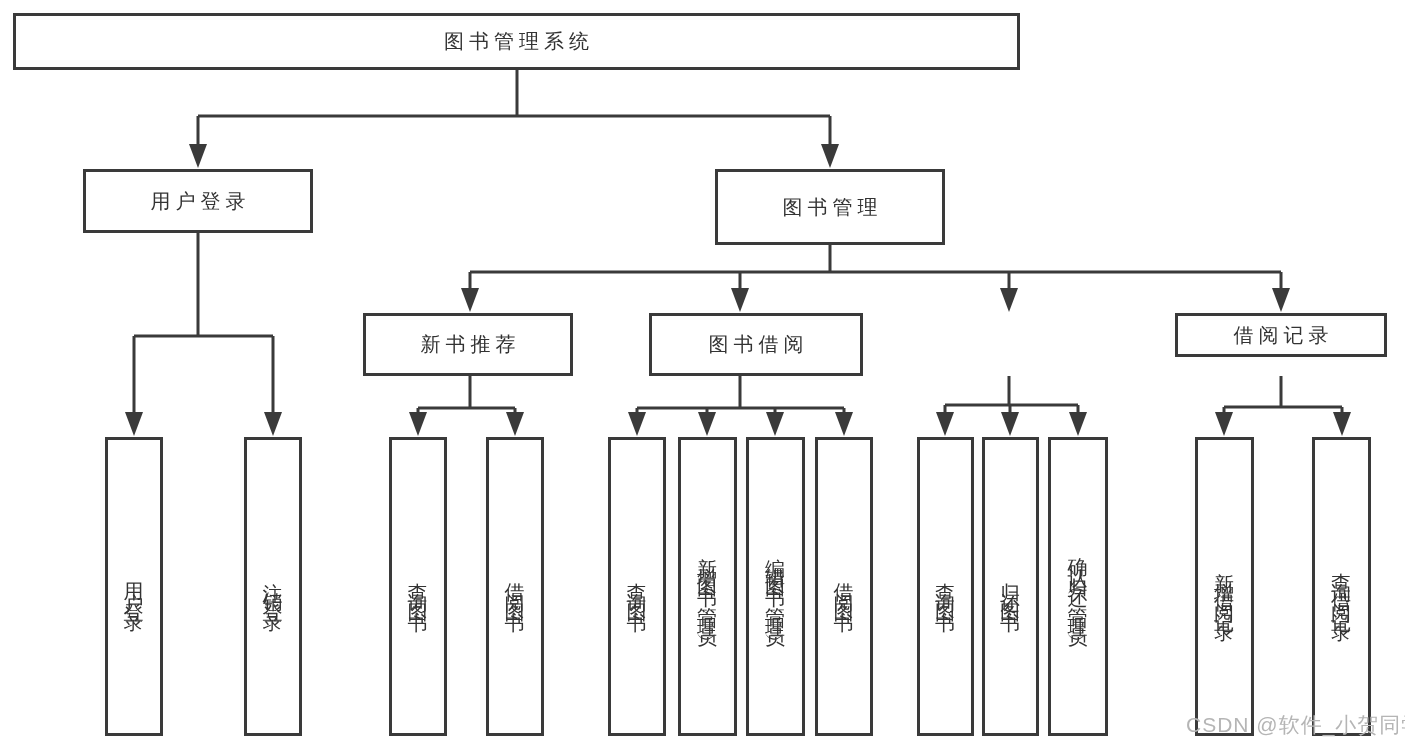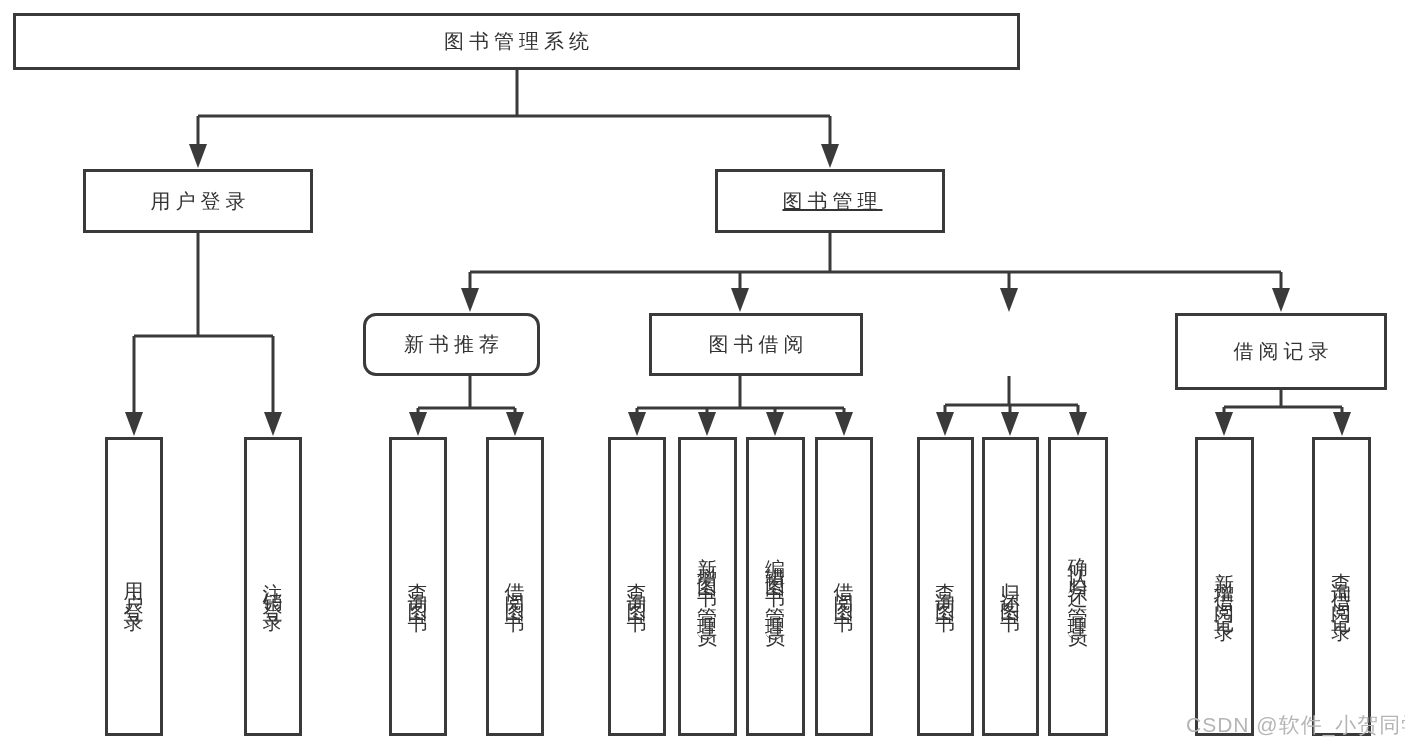"图书管理" div.hbox { height: 64px -> 76px; text-decoration: underline -> none }
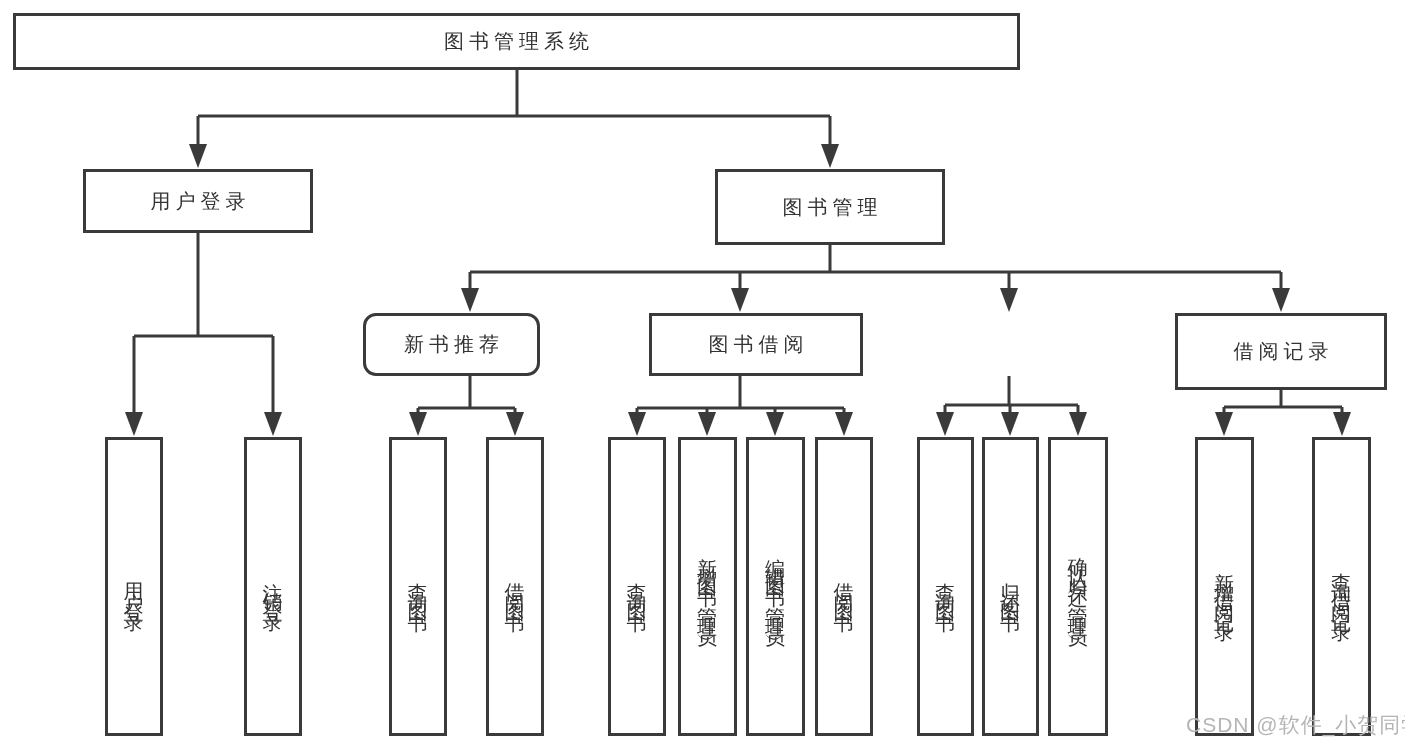"新书推荐" div.hbox { border-radius: 13px -> none; width: 177px -> 210px }
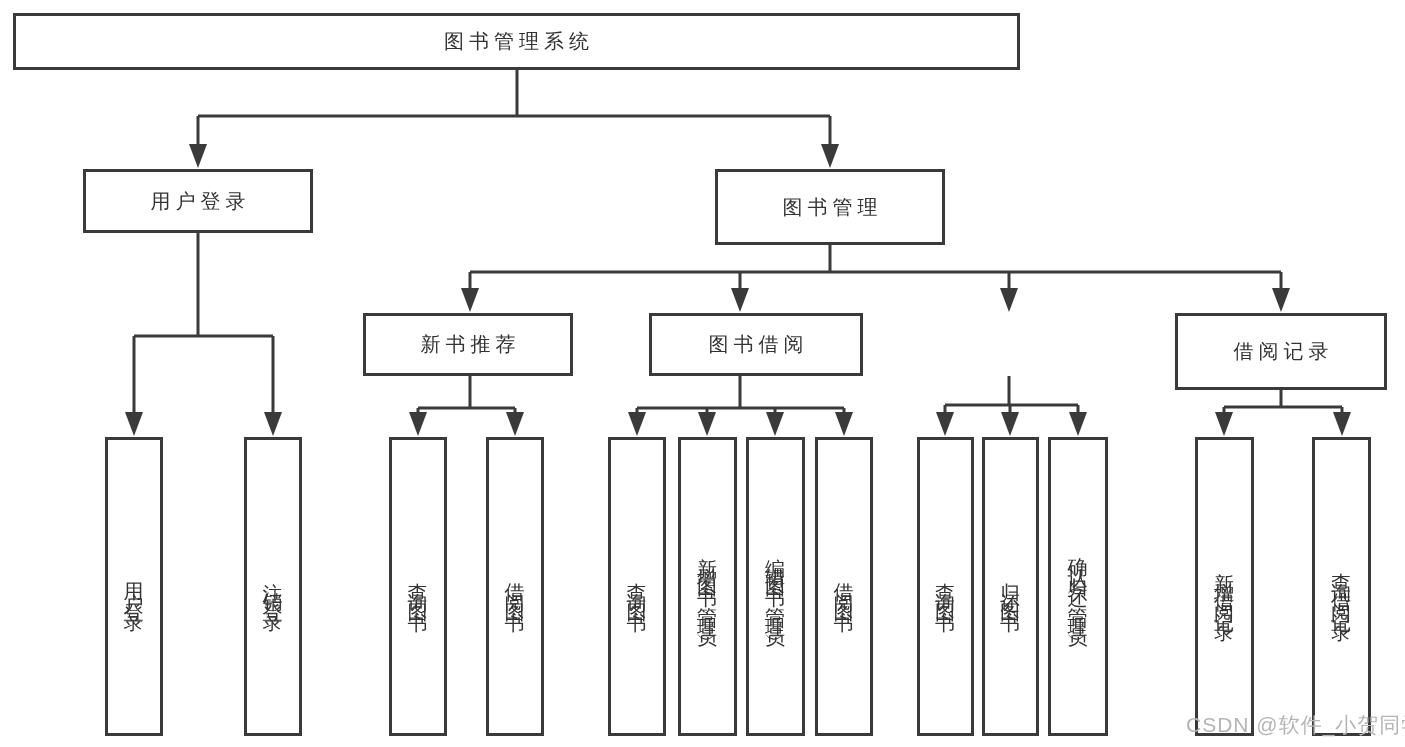"借阅记录" div.hbox { height: 77px -> 44px }
